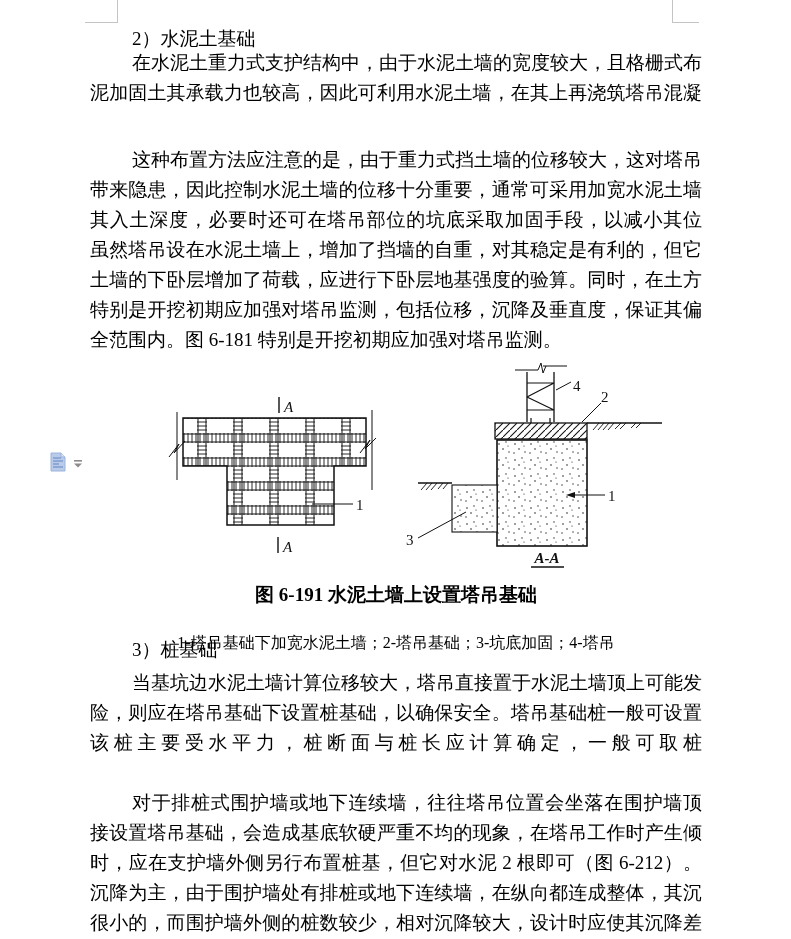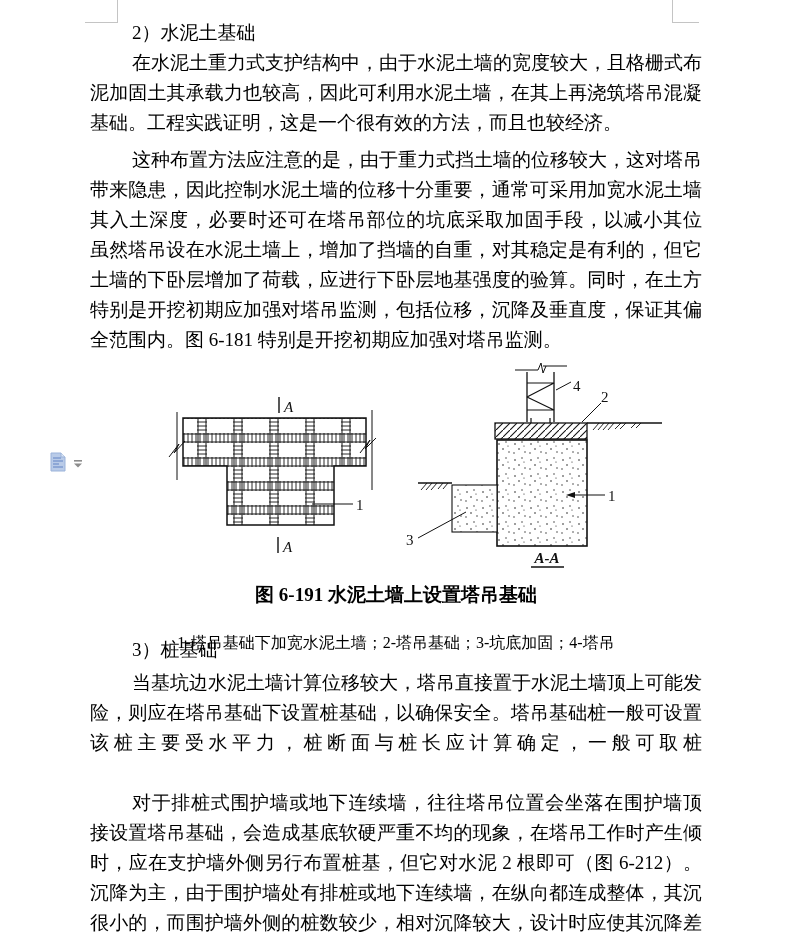"2）水泥土基础" div.line { top: 18px -> 24px }
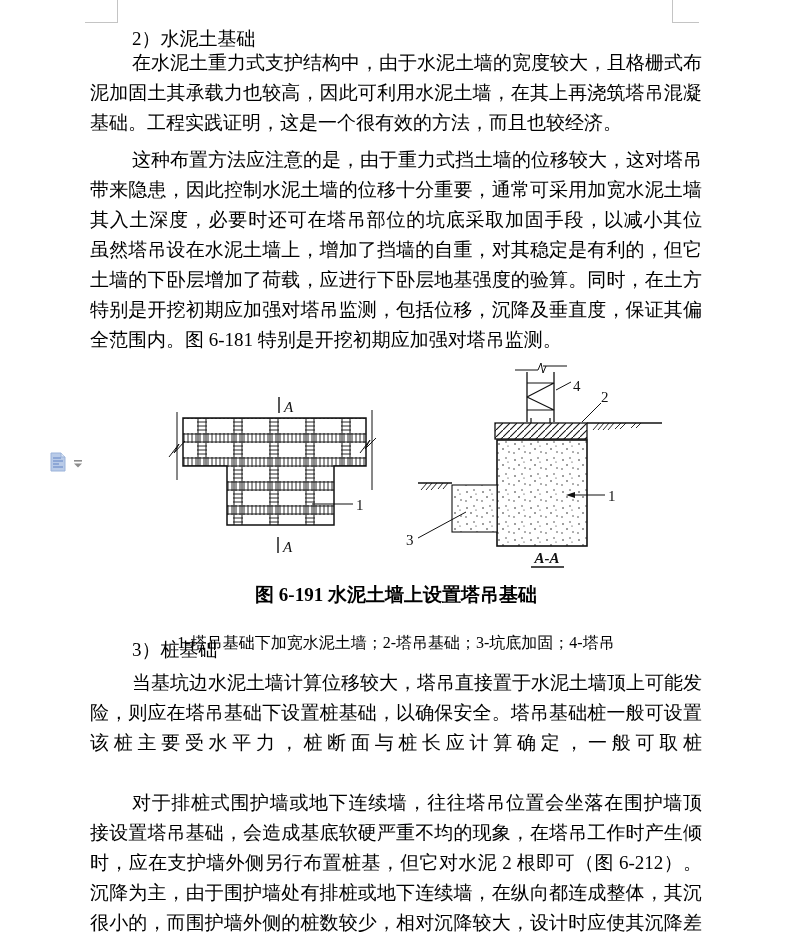"基础。工程实践证明，这是一个很有效的方法，而且也较经济。" div.line { html: <div><span>基础。工程实践证明，这是一个很有效的方法，而且也较经济。</span></div> -> none }
